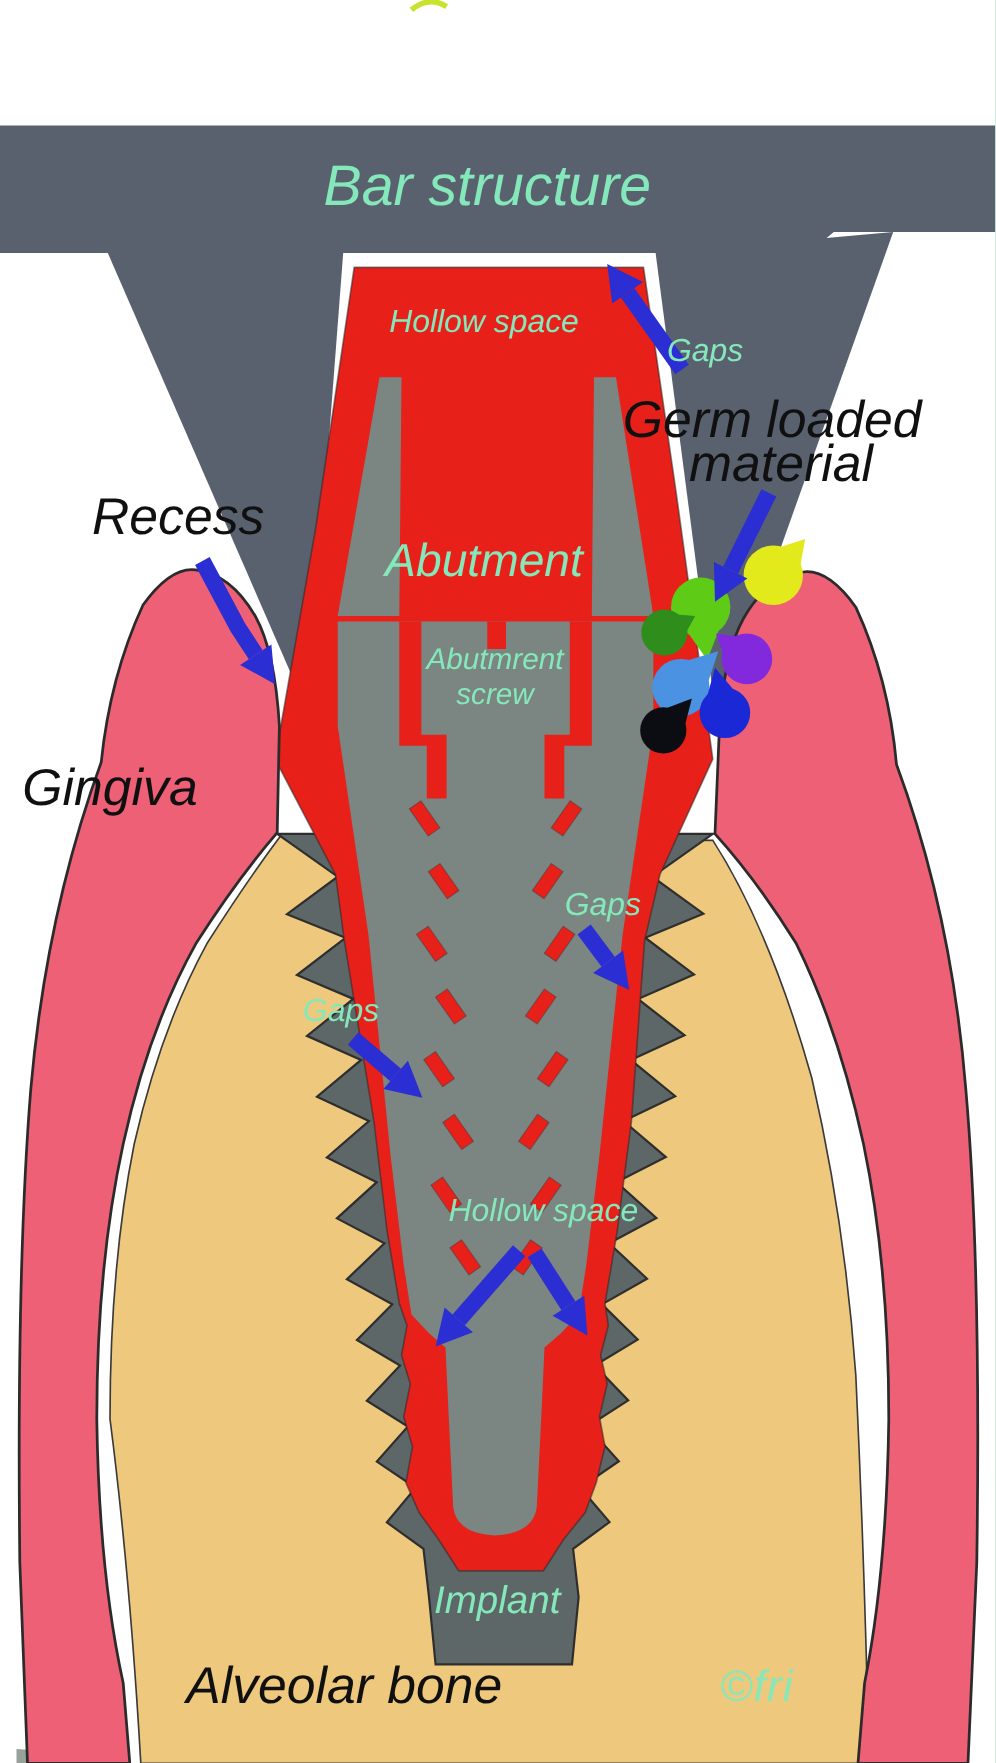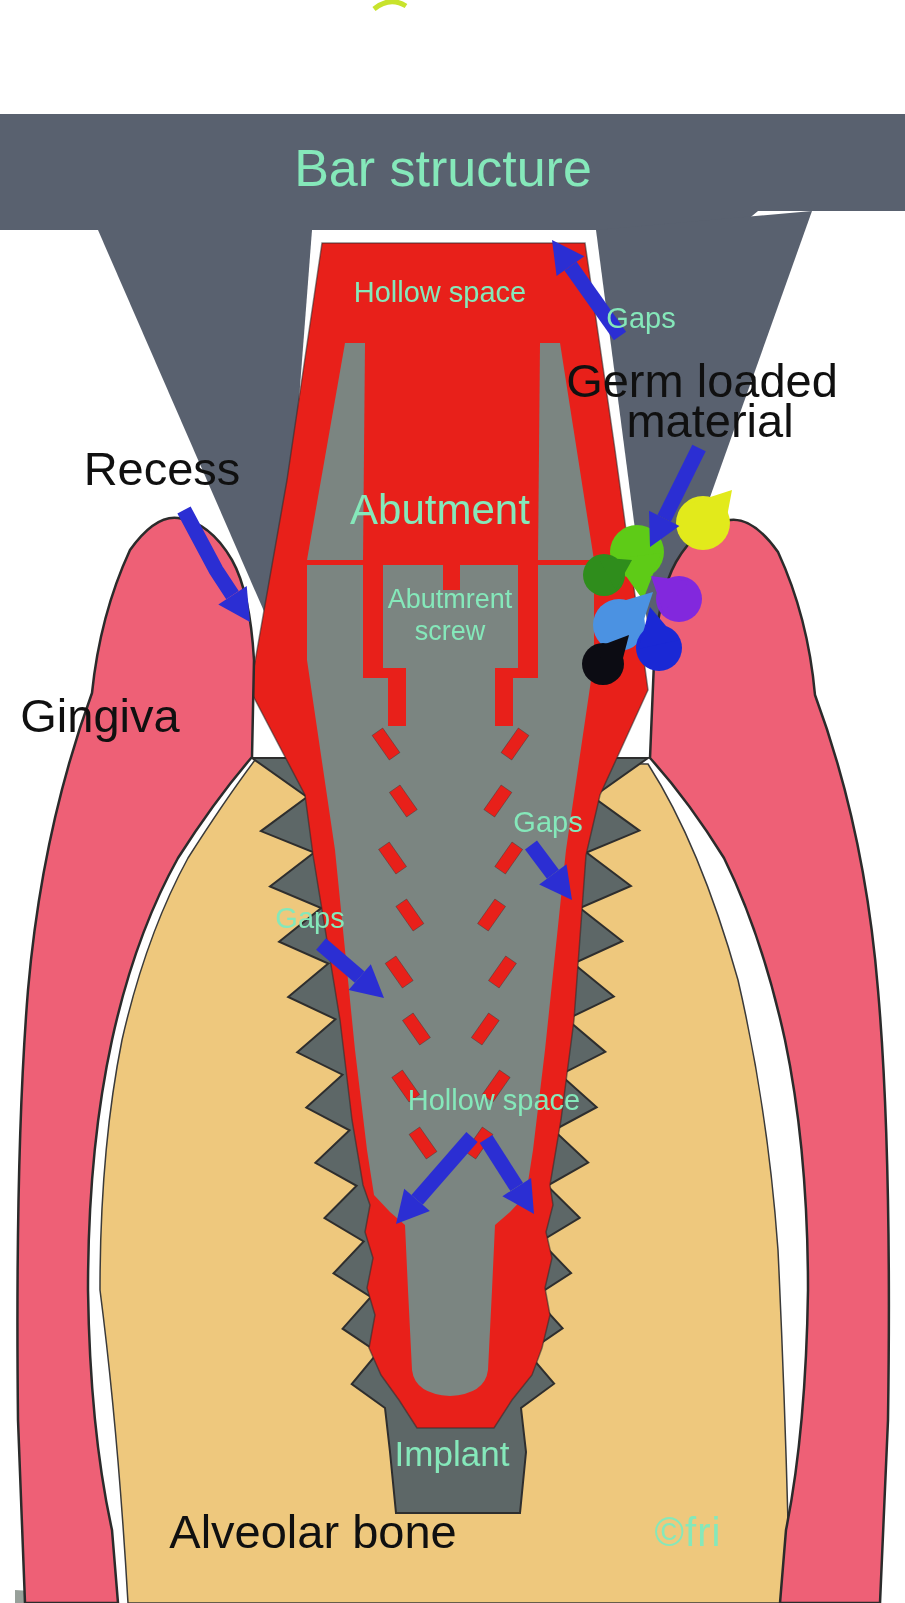"Bar structure" .stage { font-style: none -> italic }
